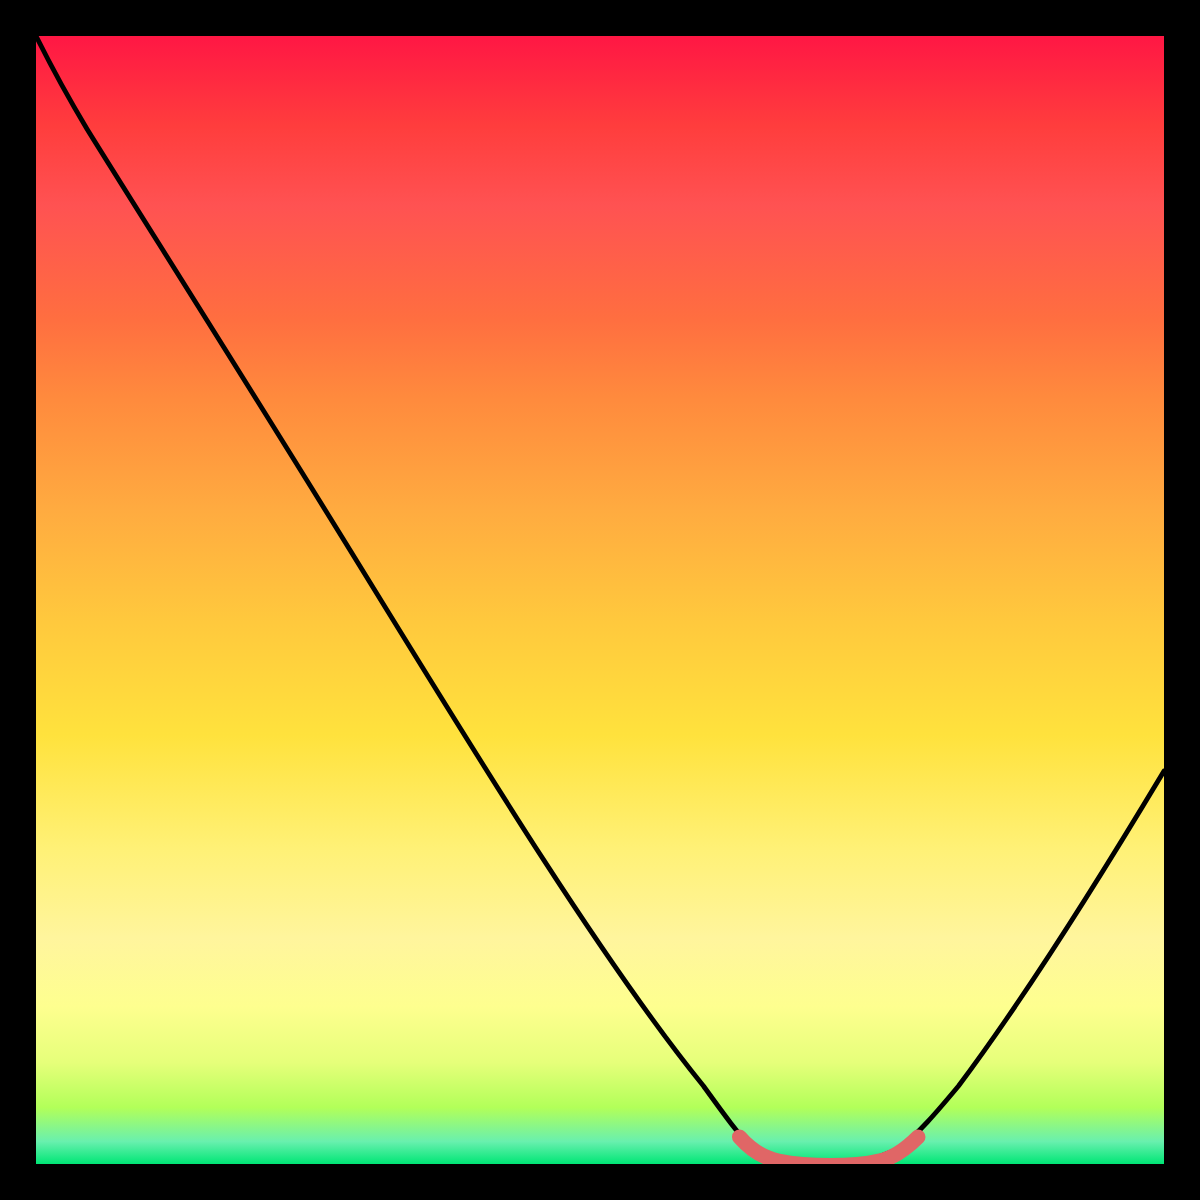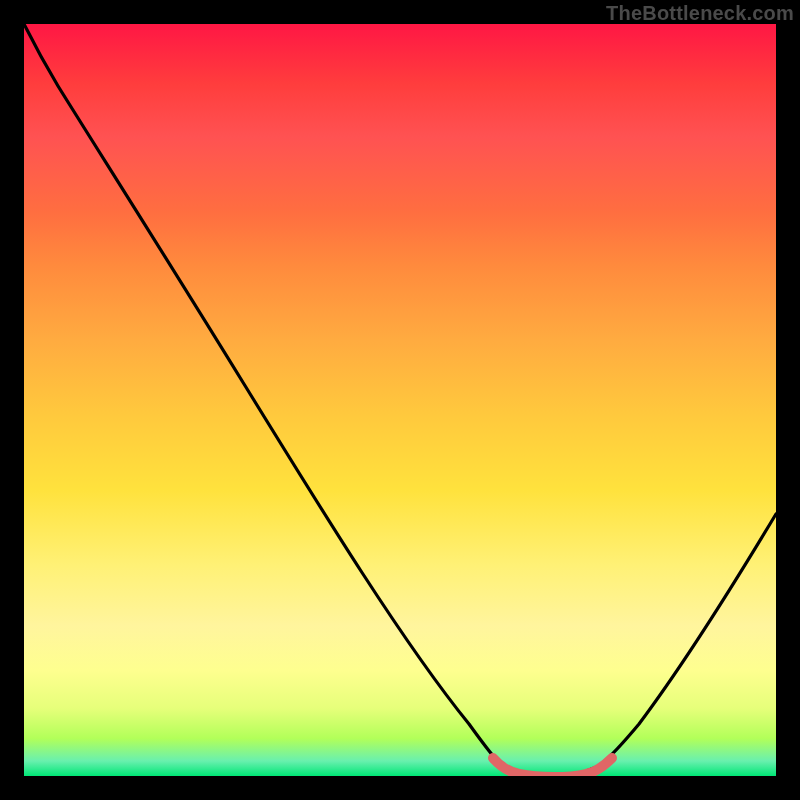"TheBottleneck.com" div.watermark { html: <div>TheBottleneck.com</div> -> none }
